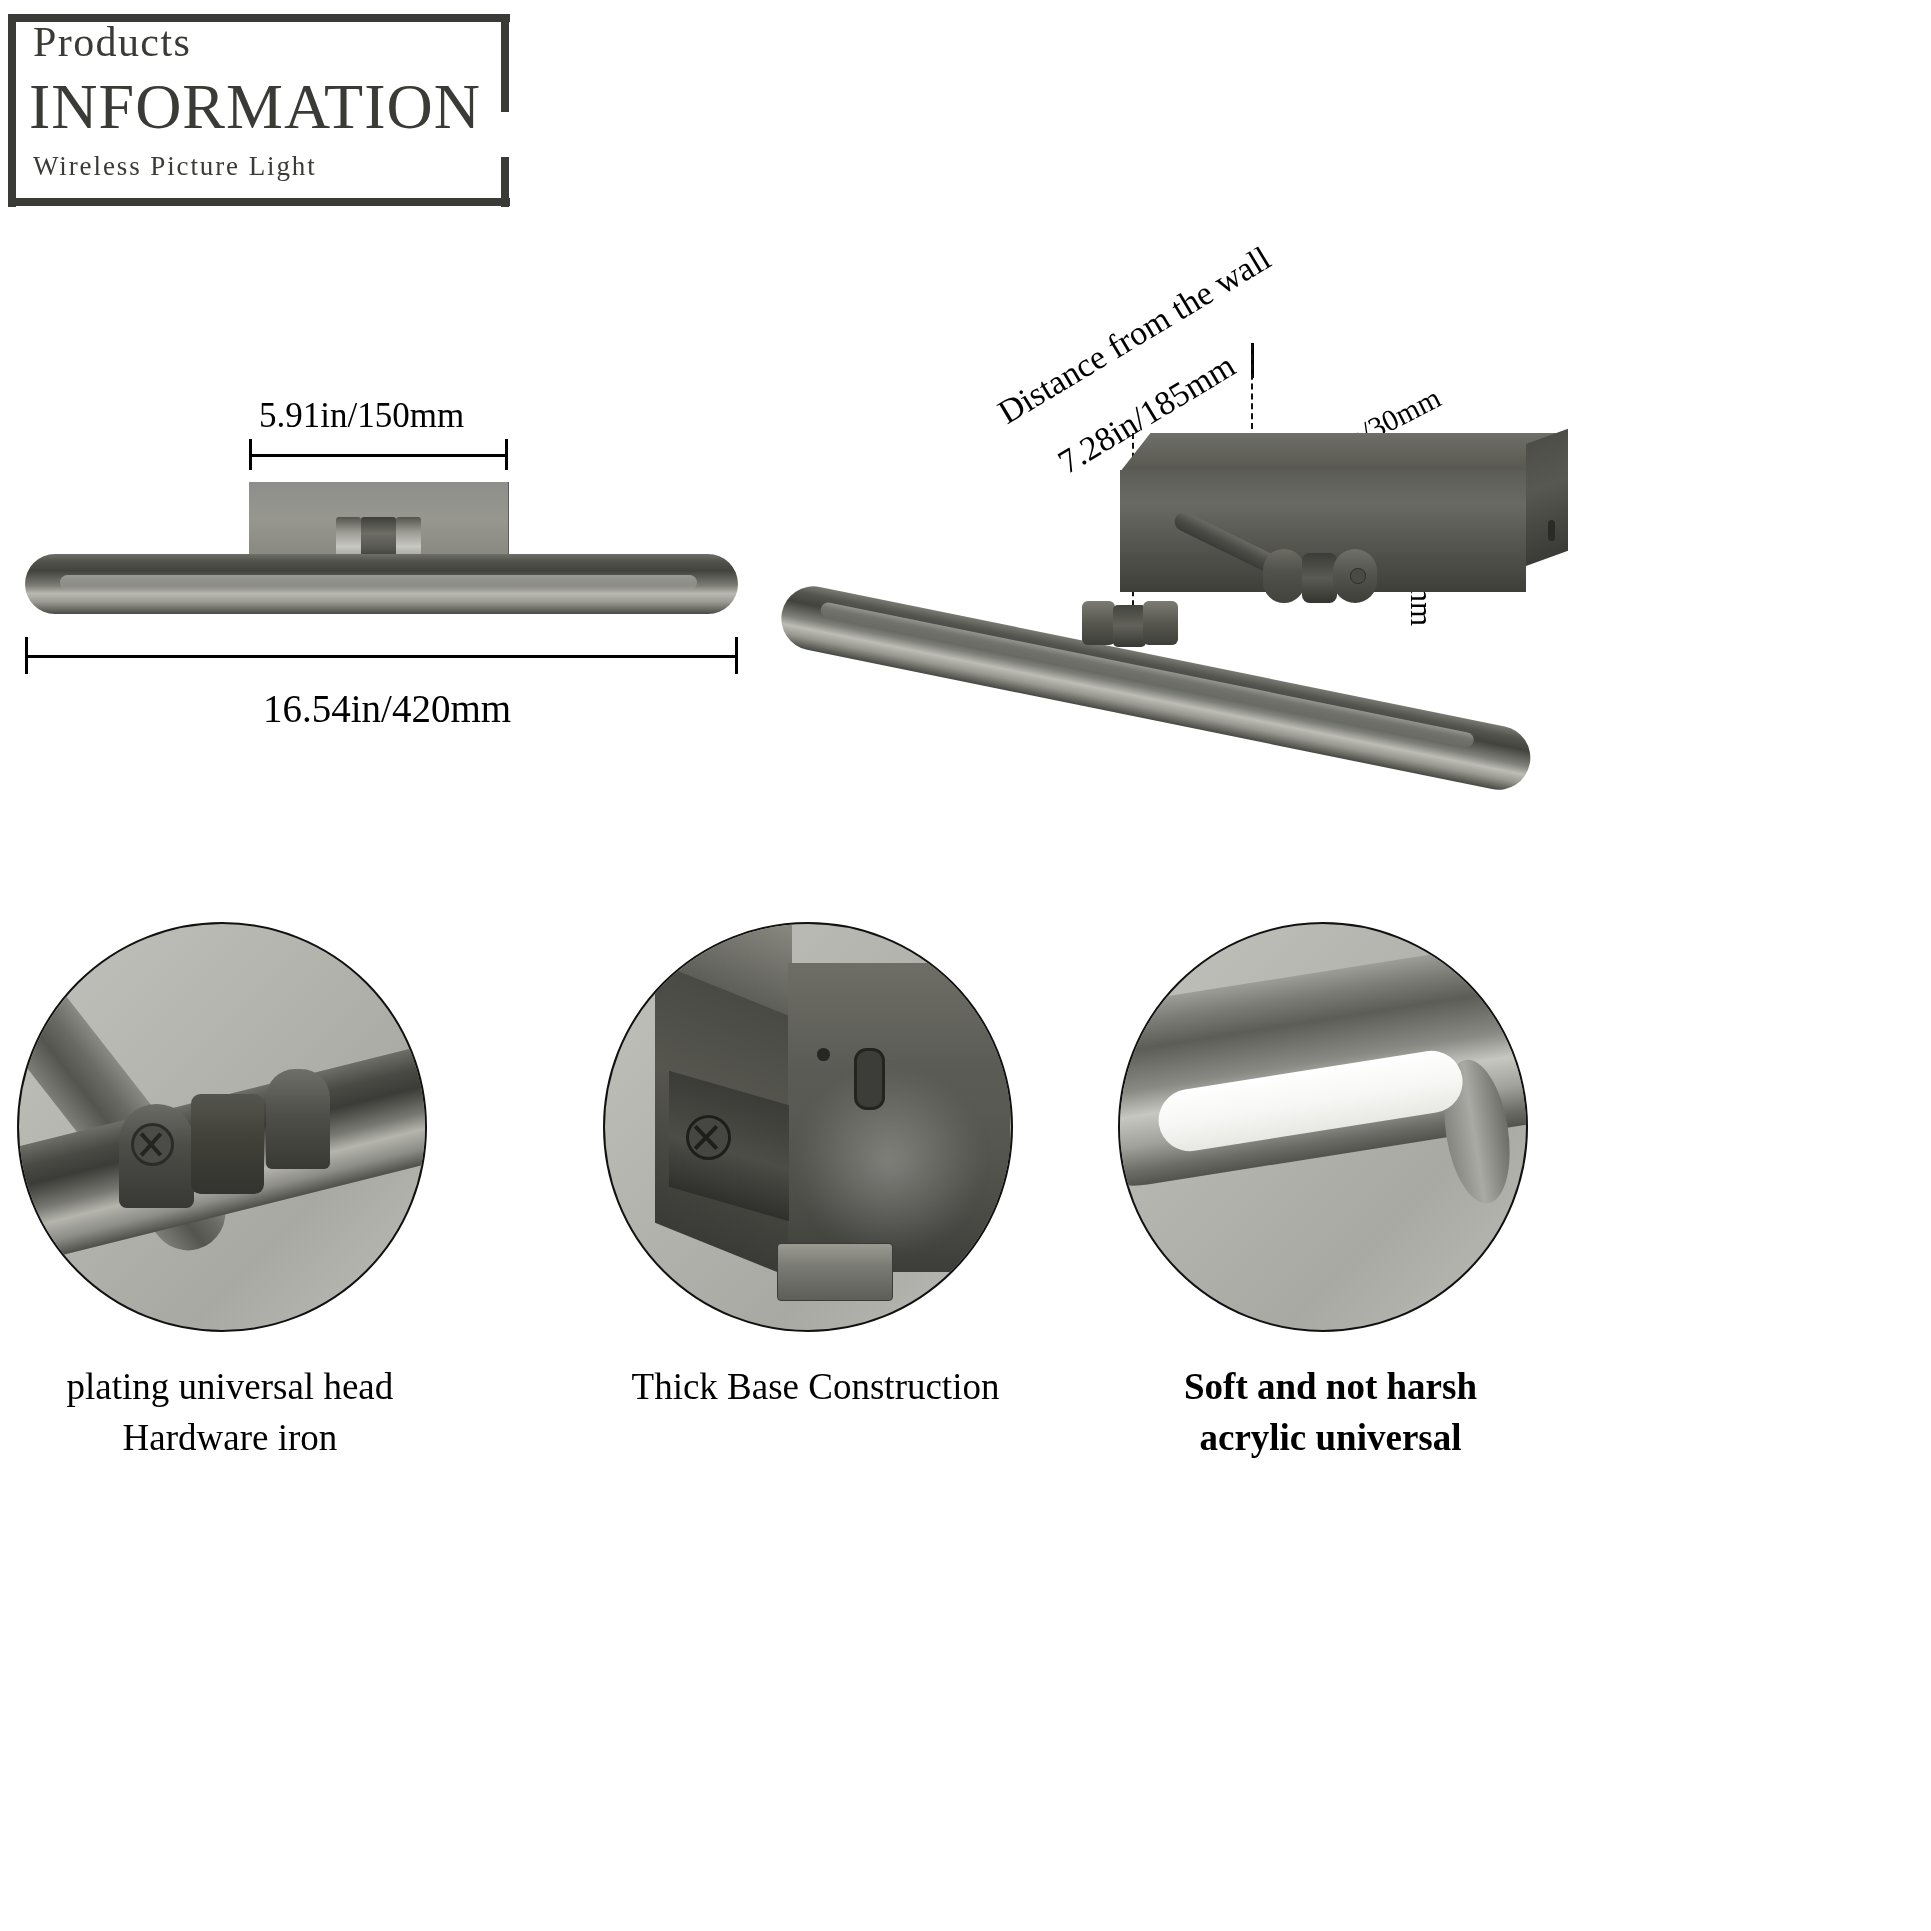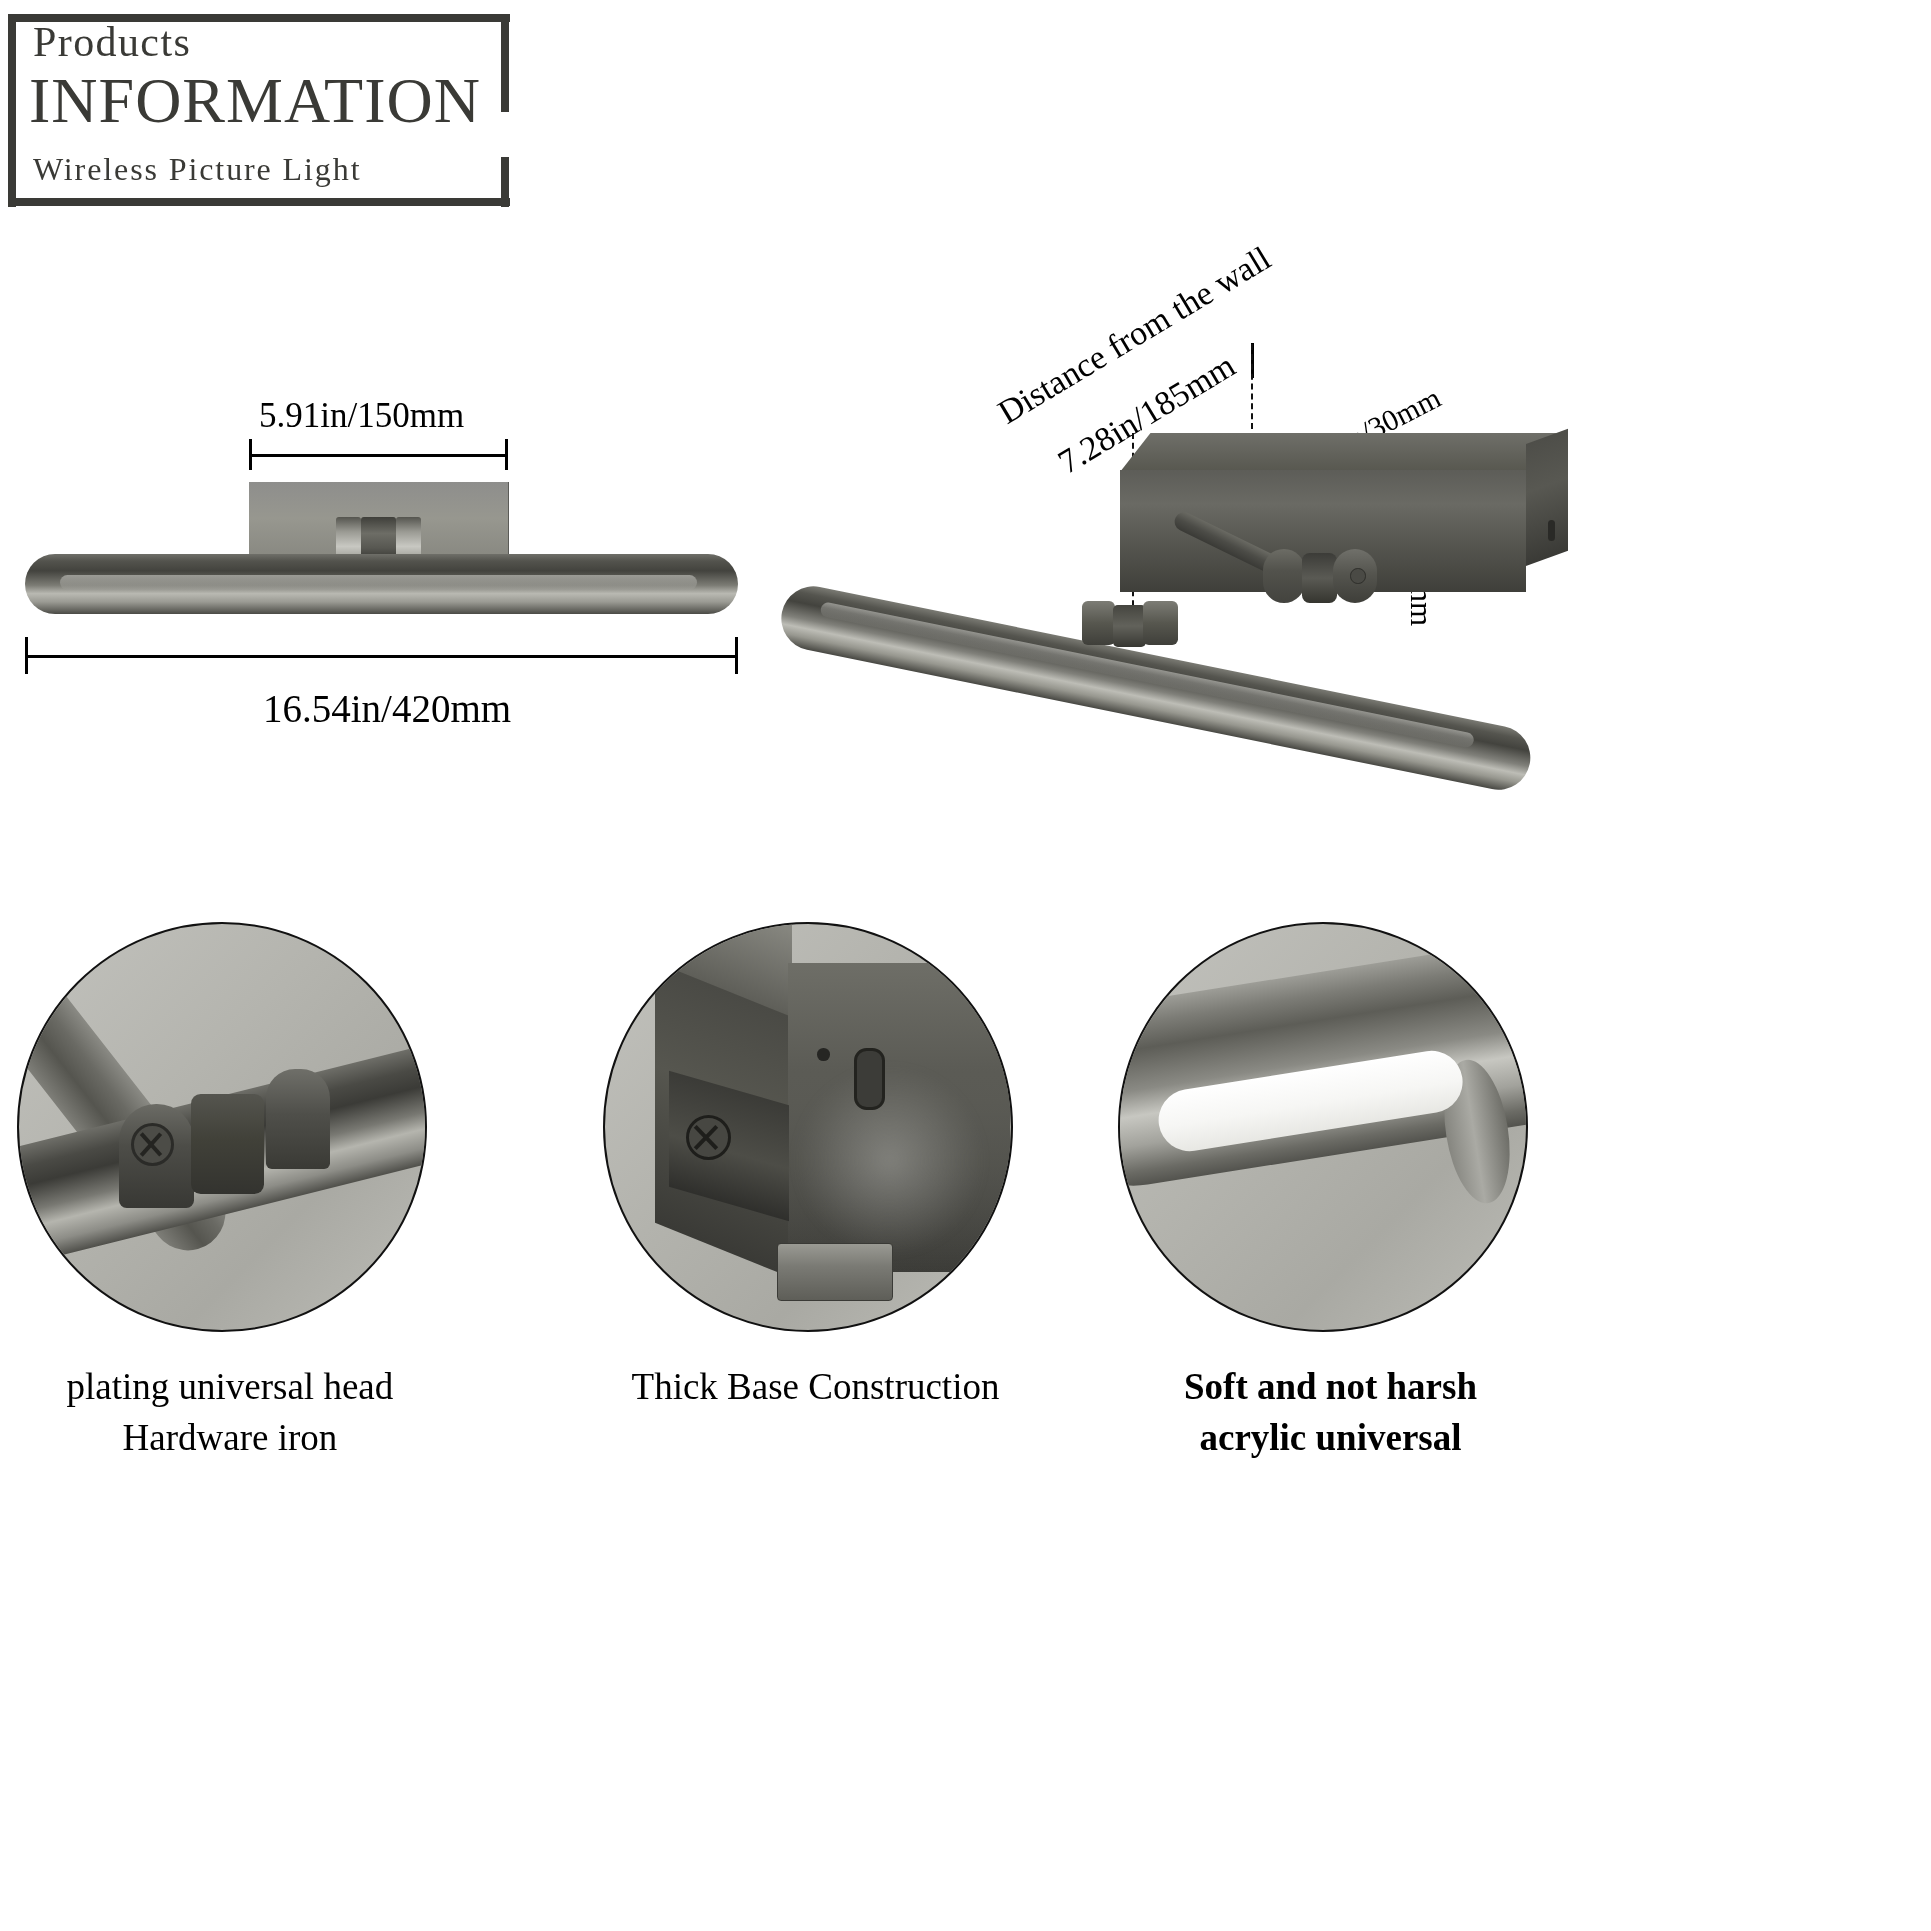"INFORMATION" #title-information { top: 69px -> 75px }
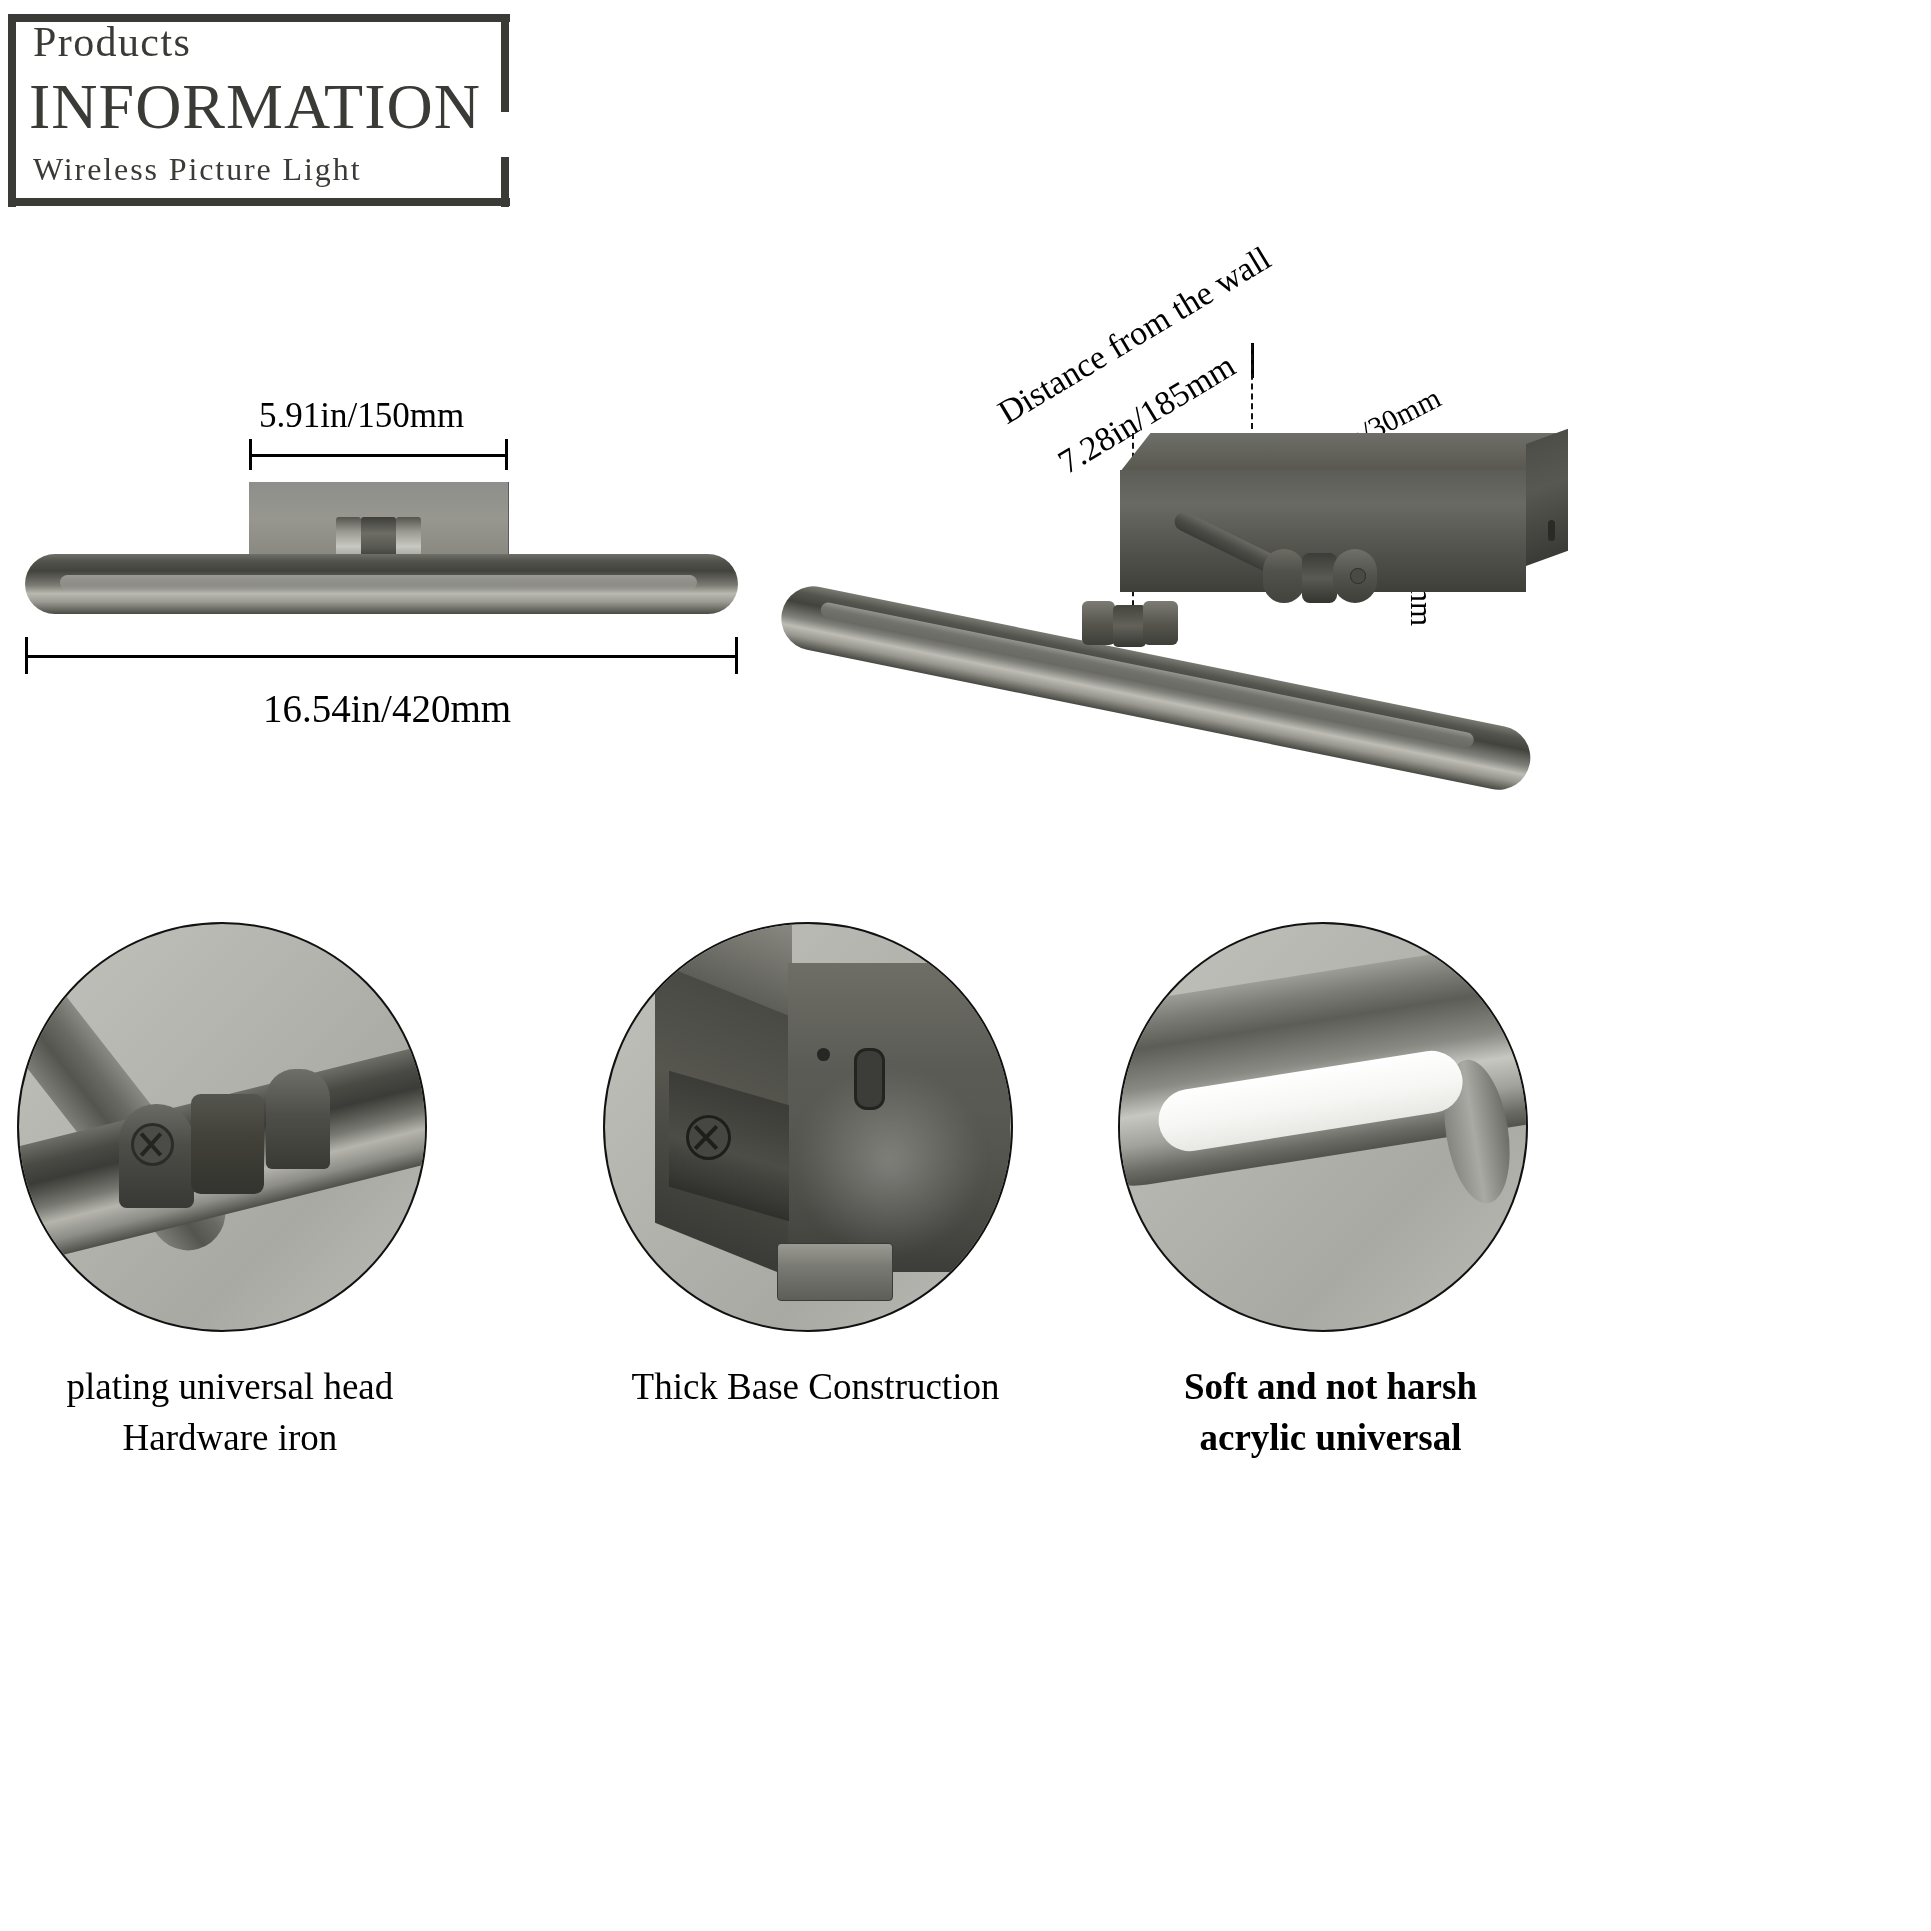"Wireless Picture Light" #title-subtitle { font-size: 32px -> 27px }
